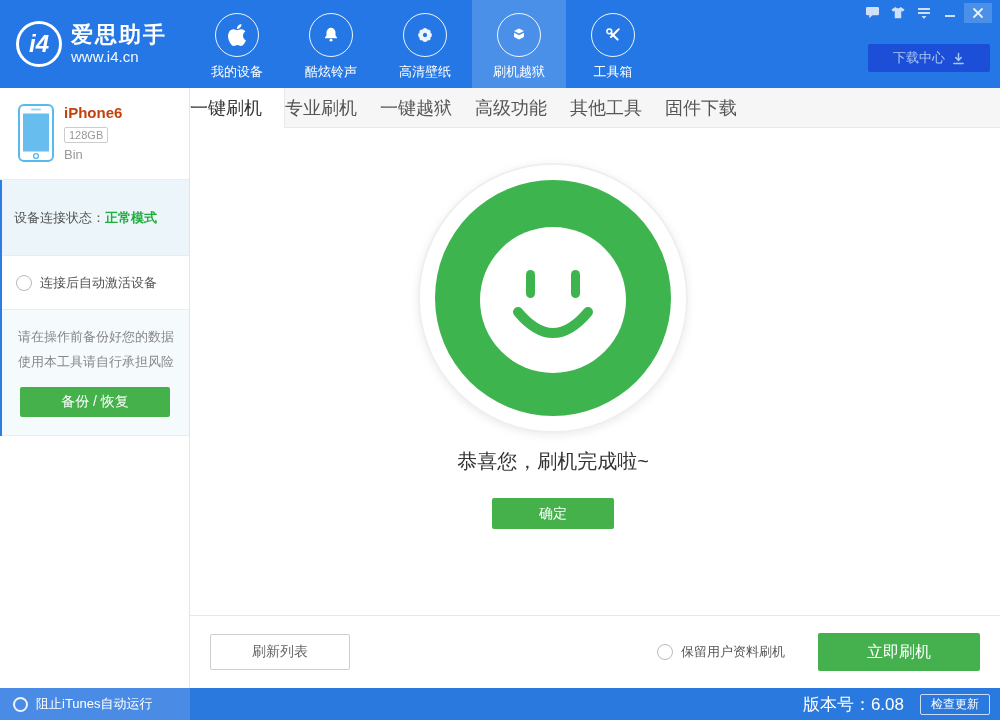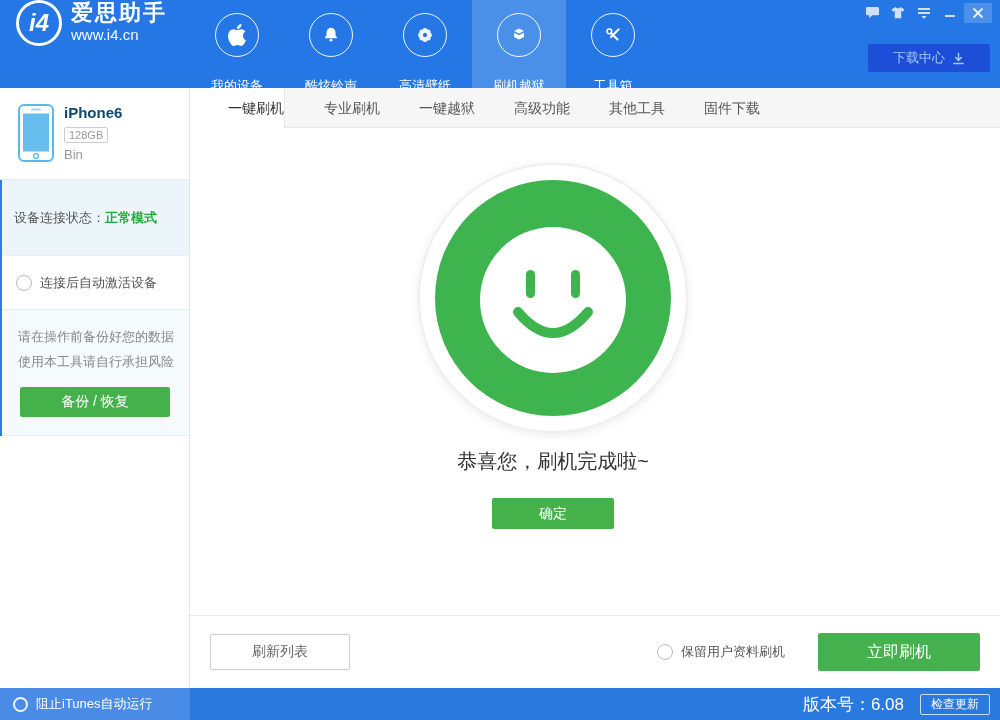"i4" .logo { align-items: flex-start -> center }
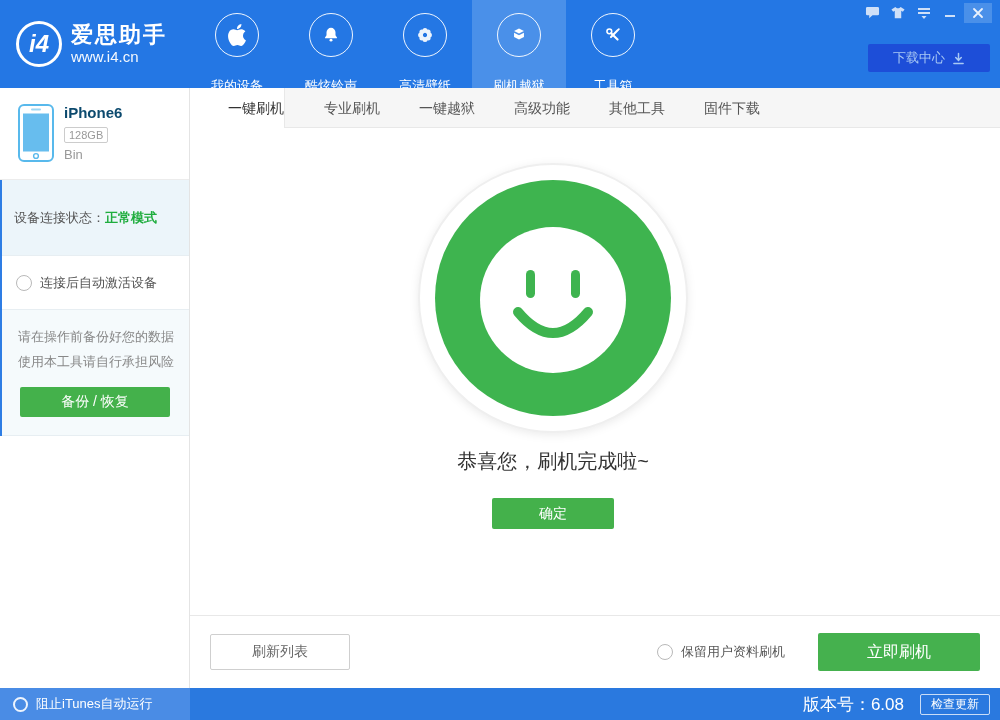"我的设备" .nav-label { margin-top: 20px -> 6px }
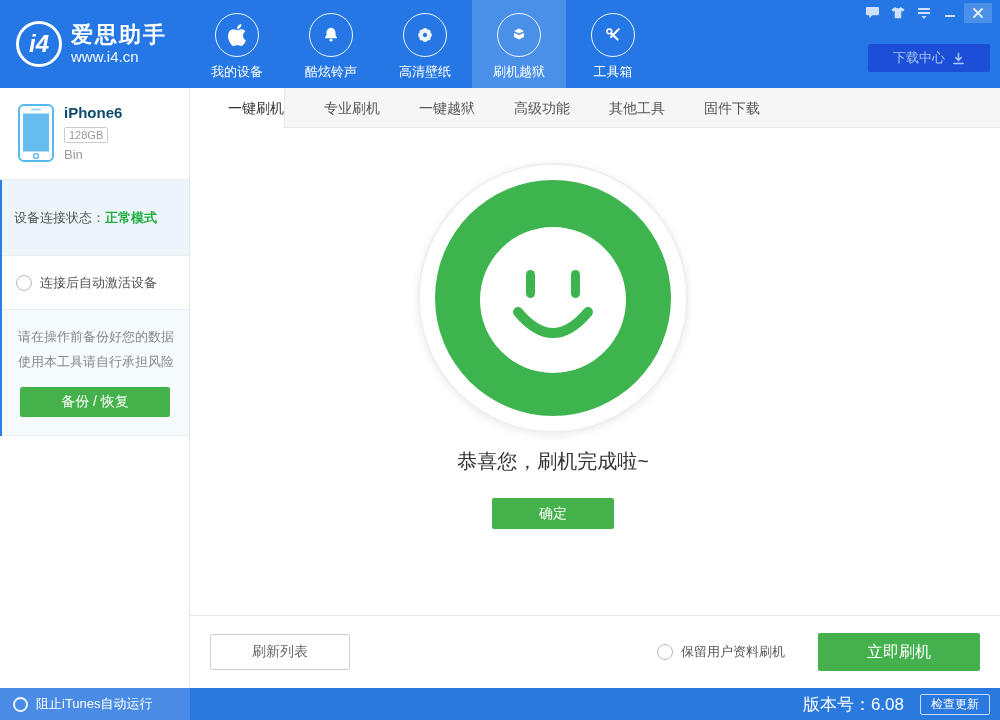"iPhone6" .dev-name { color: #0c4a6e -> #c2410c }
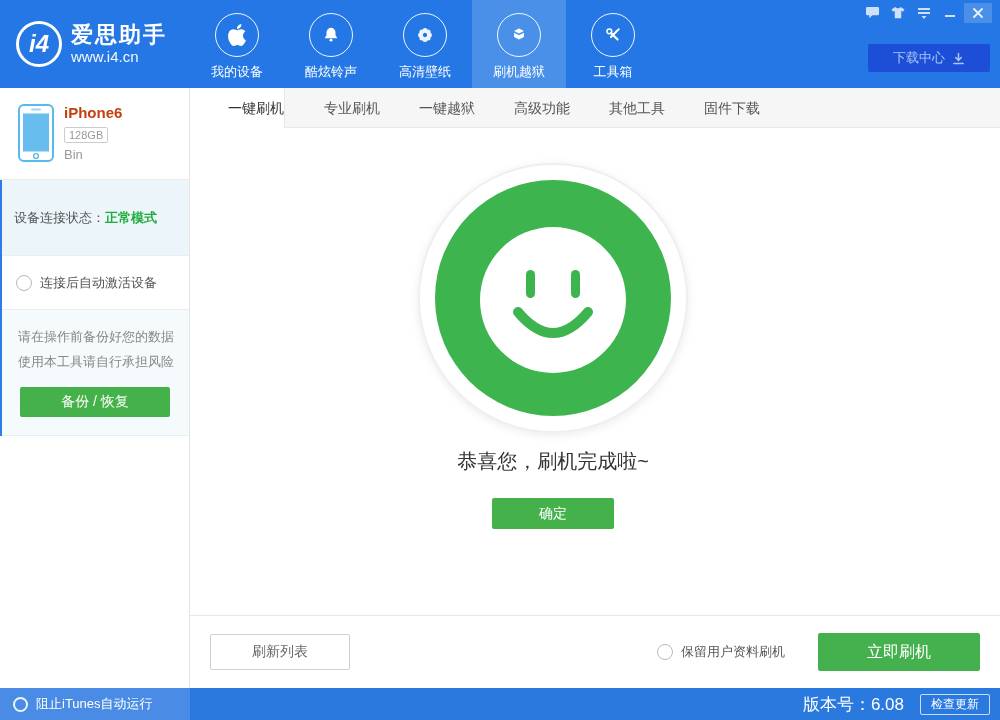"一键刷机" .tab { font-size: 14px -> 18px; text-align: right -> left }
